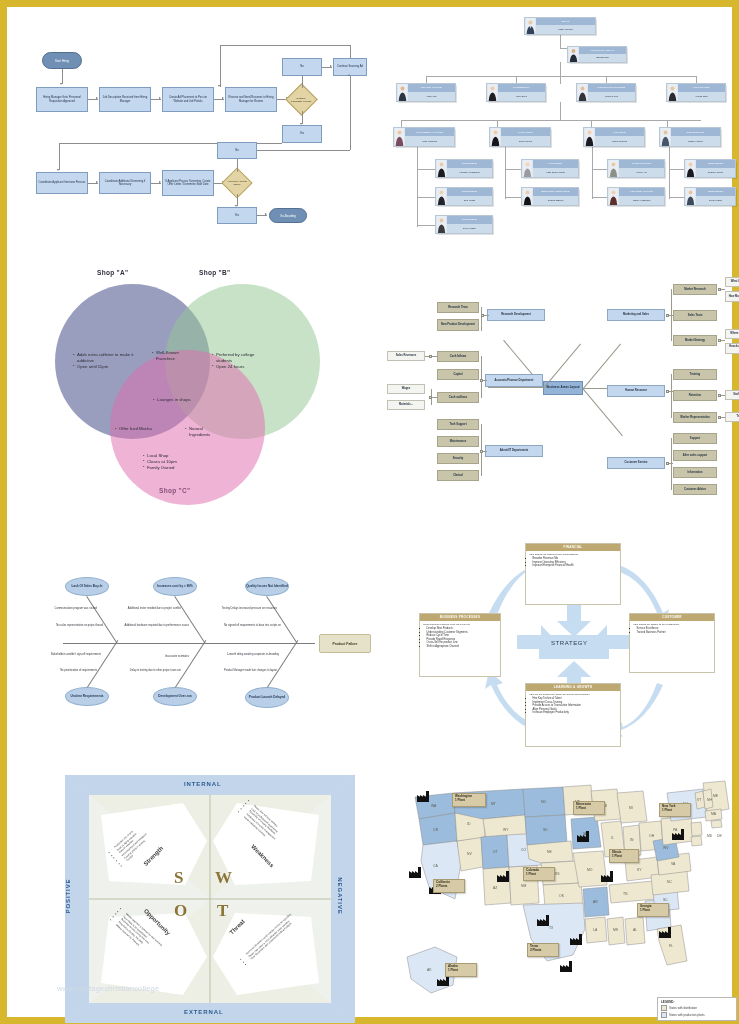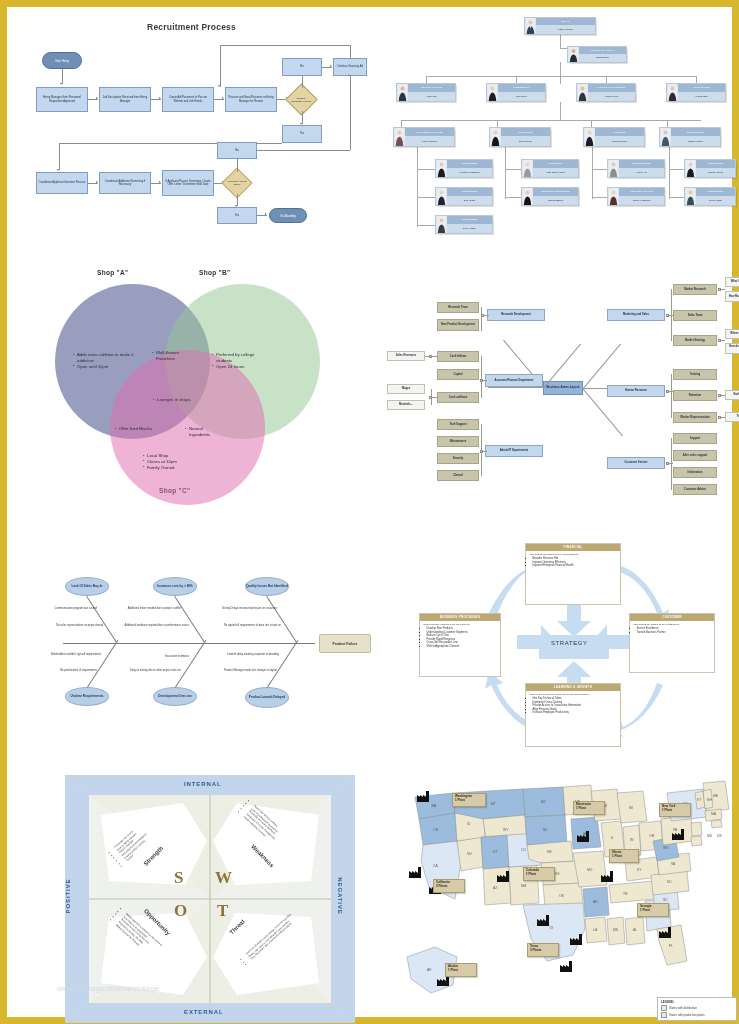"Recruitment Process" div.fl-title { html: <div>Recruitment Process</div> -> none }
